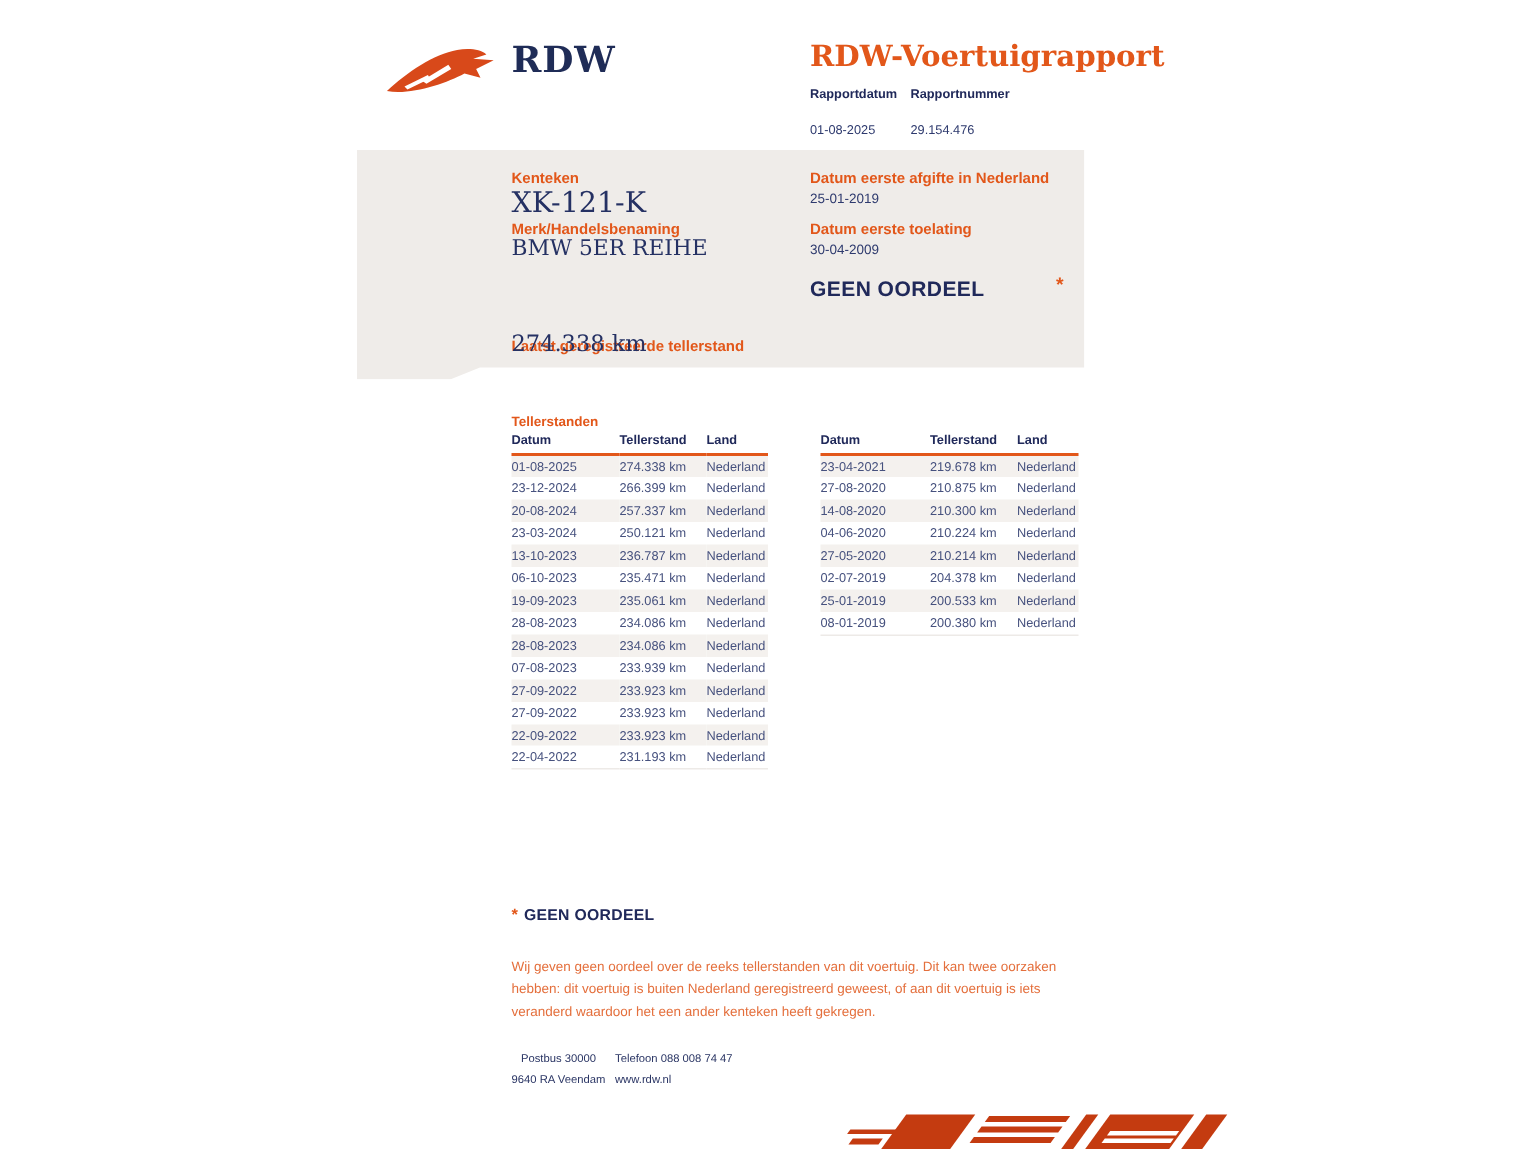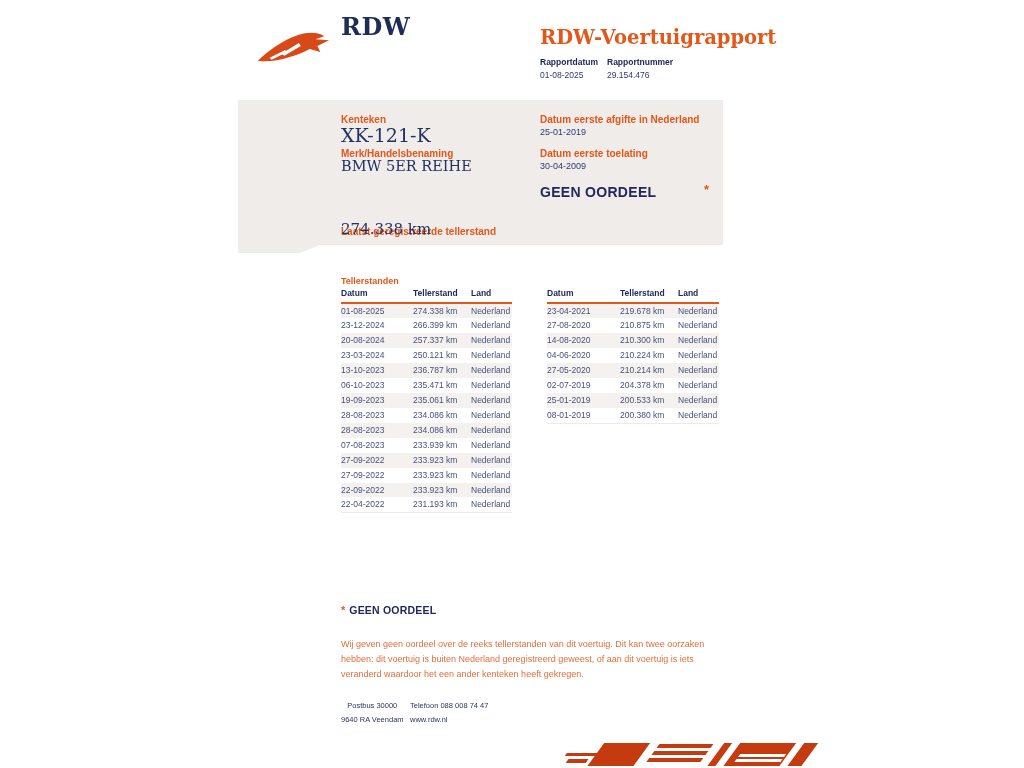"RDW" .logo-text { top: 12px -> 25px }
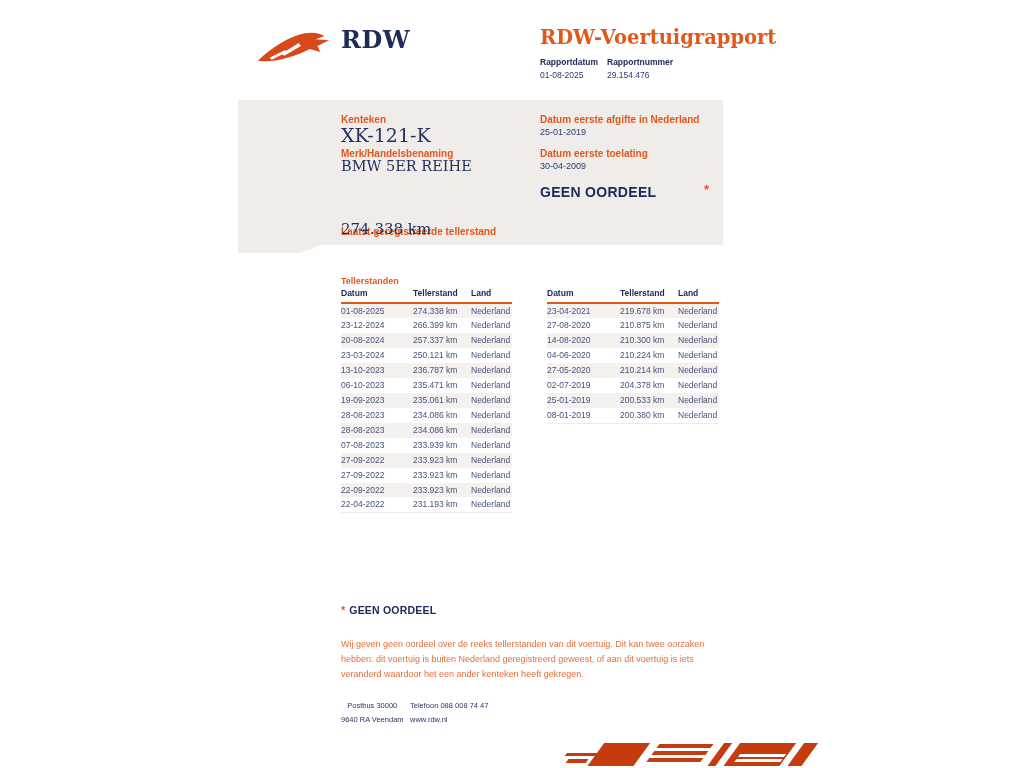"Rapportdatum" .hdr-meta { row-gap: 1px -> 12px }
